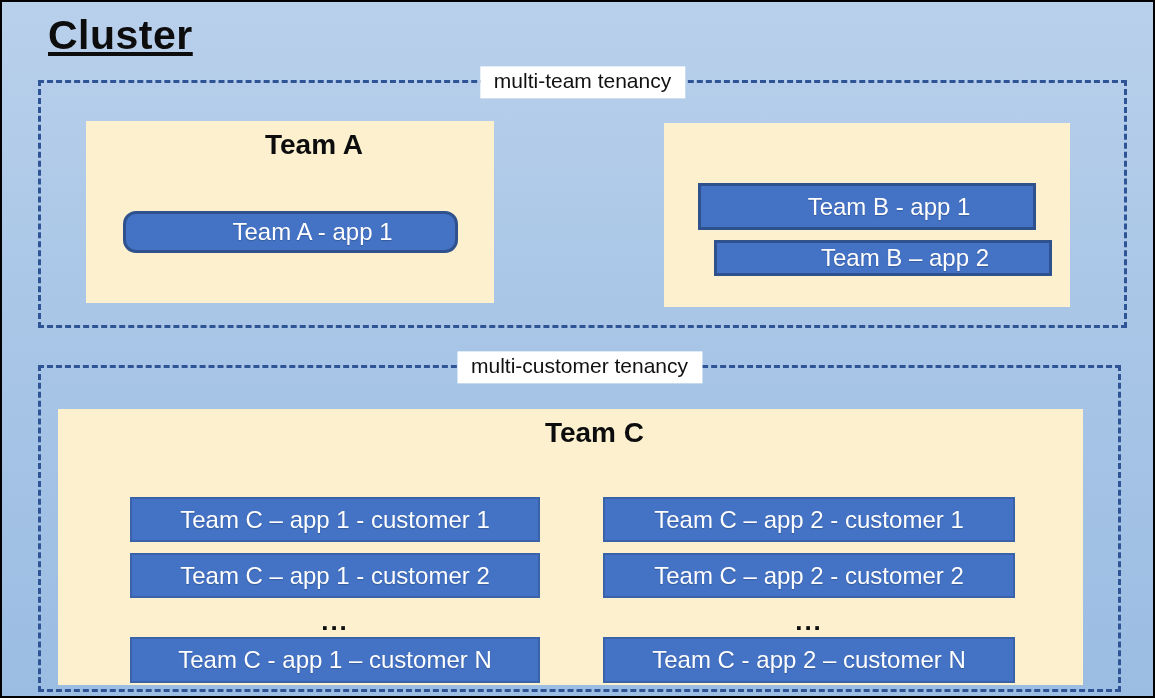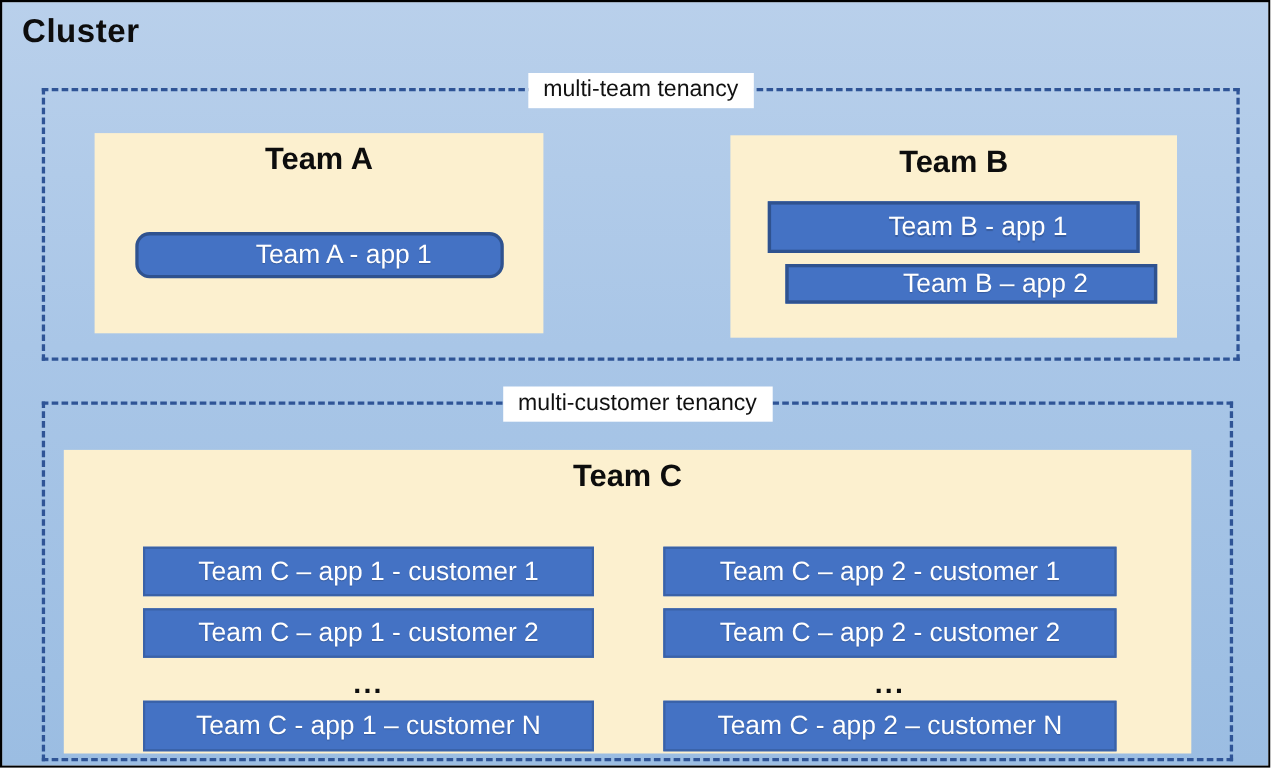"Cluster" .cluster-title { font-size: 30px -> 41px; left: 18px -> 46px; text-decoration: none -> underline }
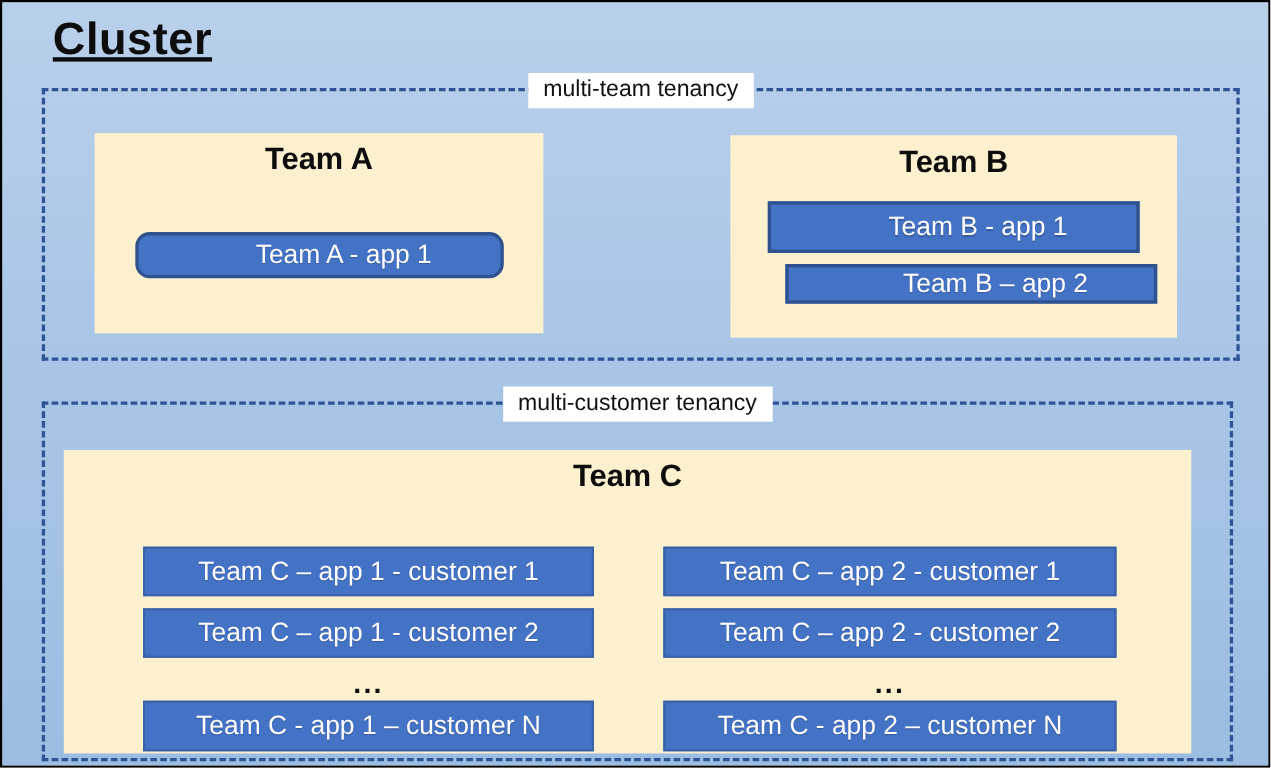"Team A" .team-title { padding-left: none -> 24px }
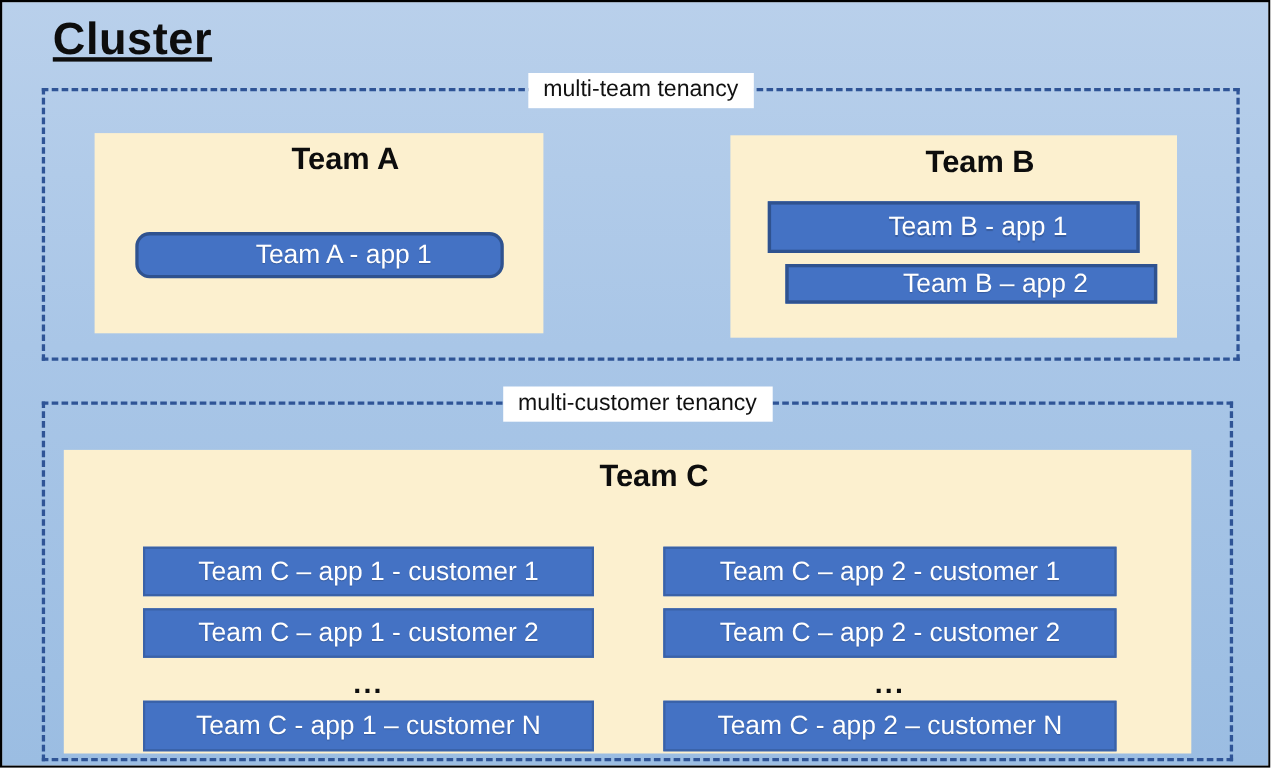"Team B" div.team-title { html: <div>Team B</div> -> none }
